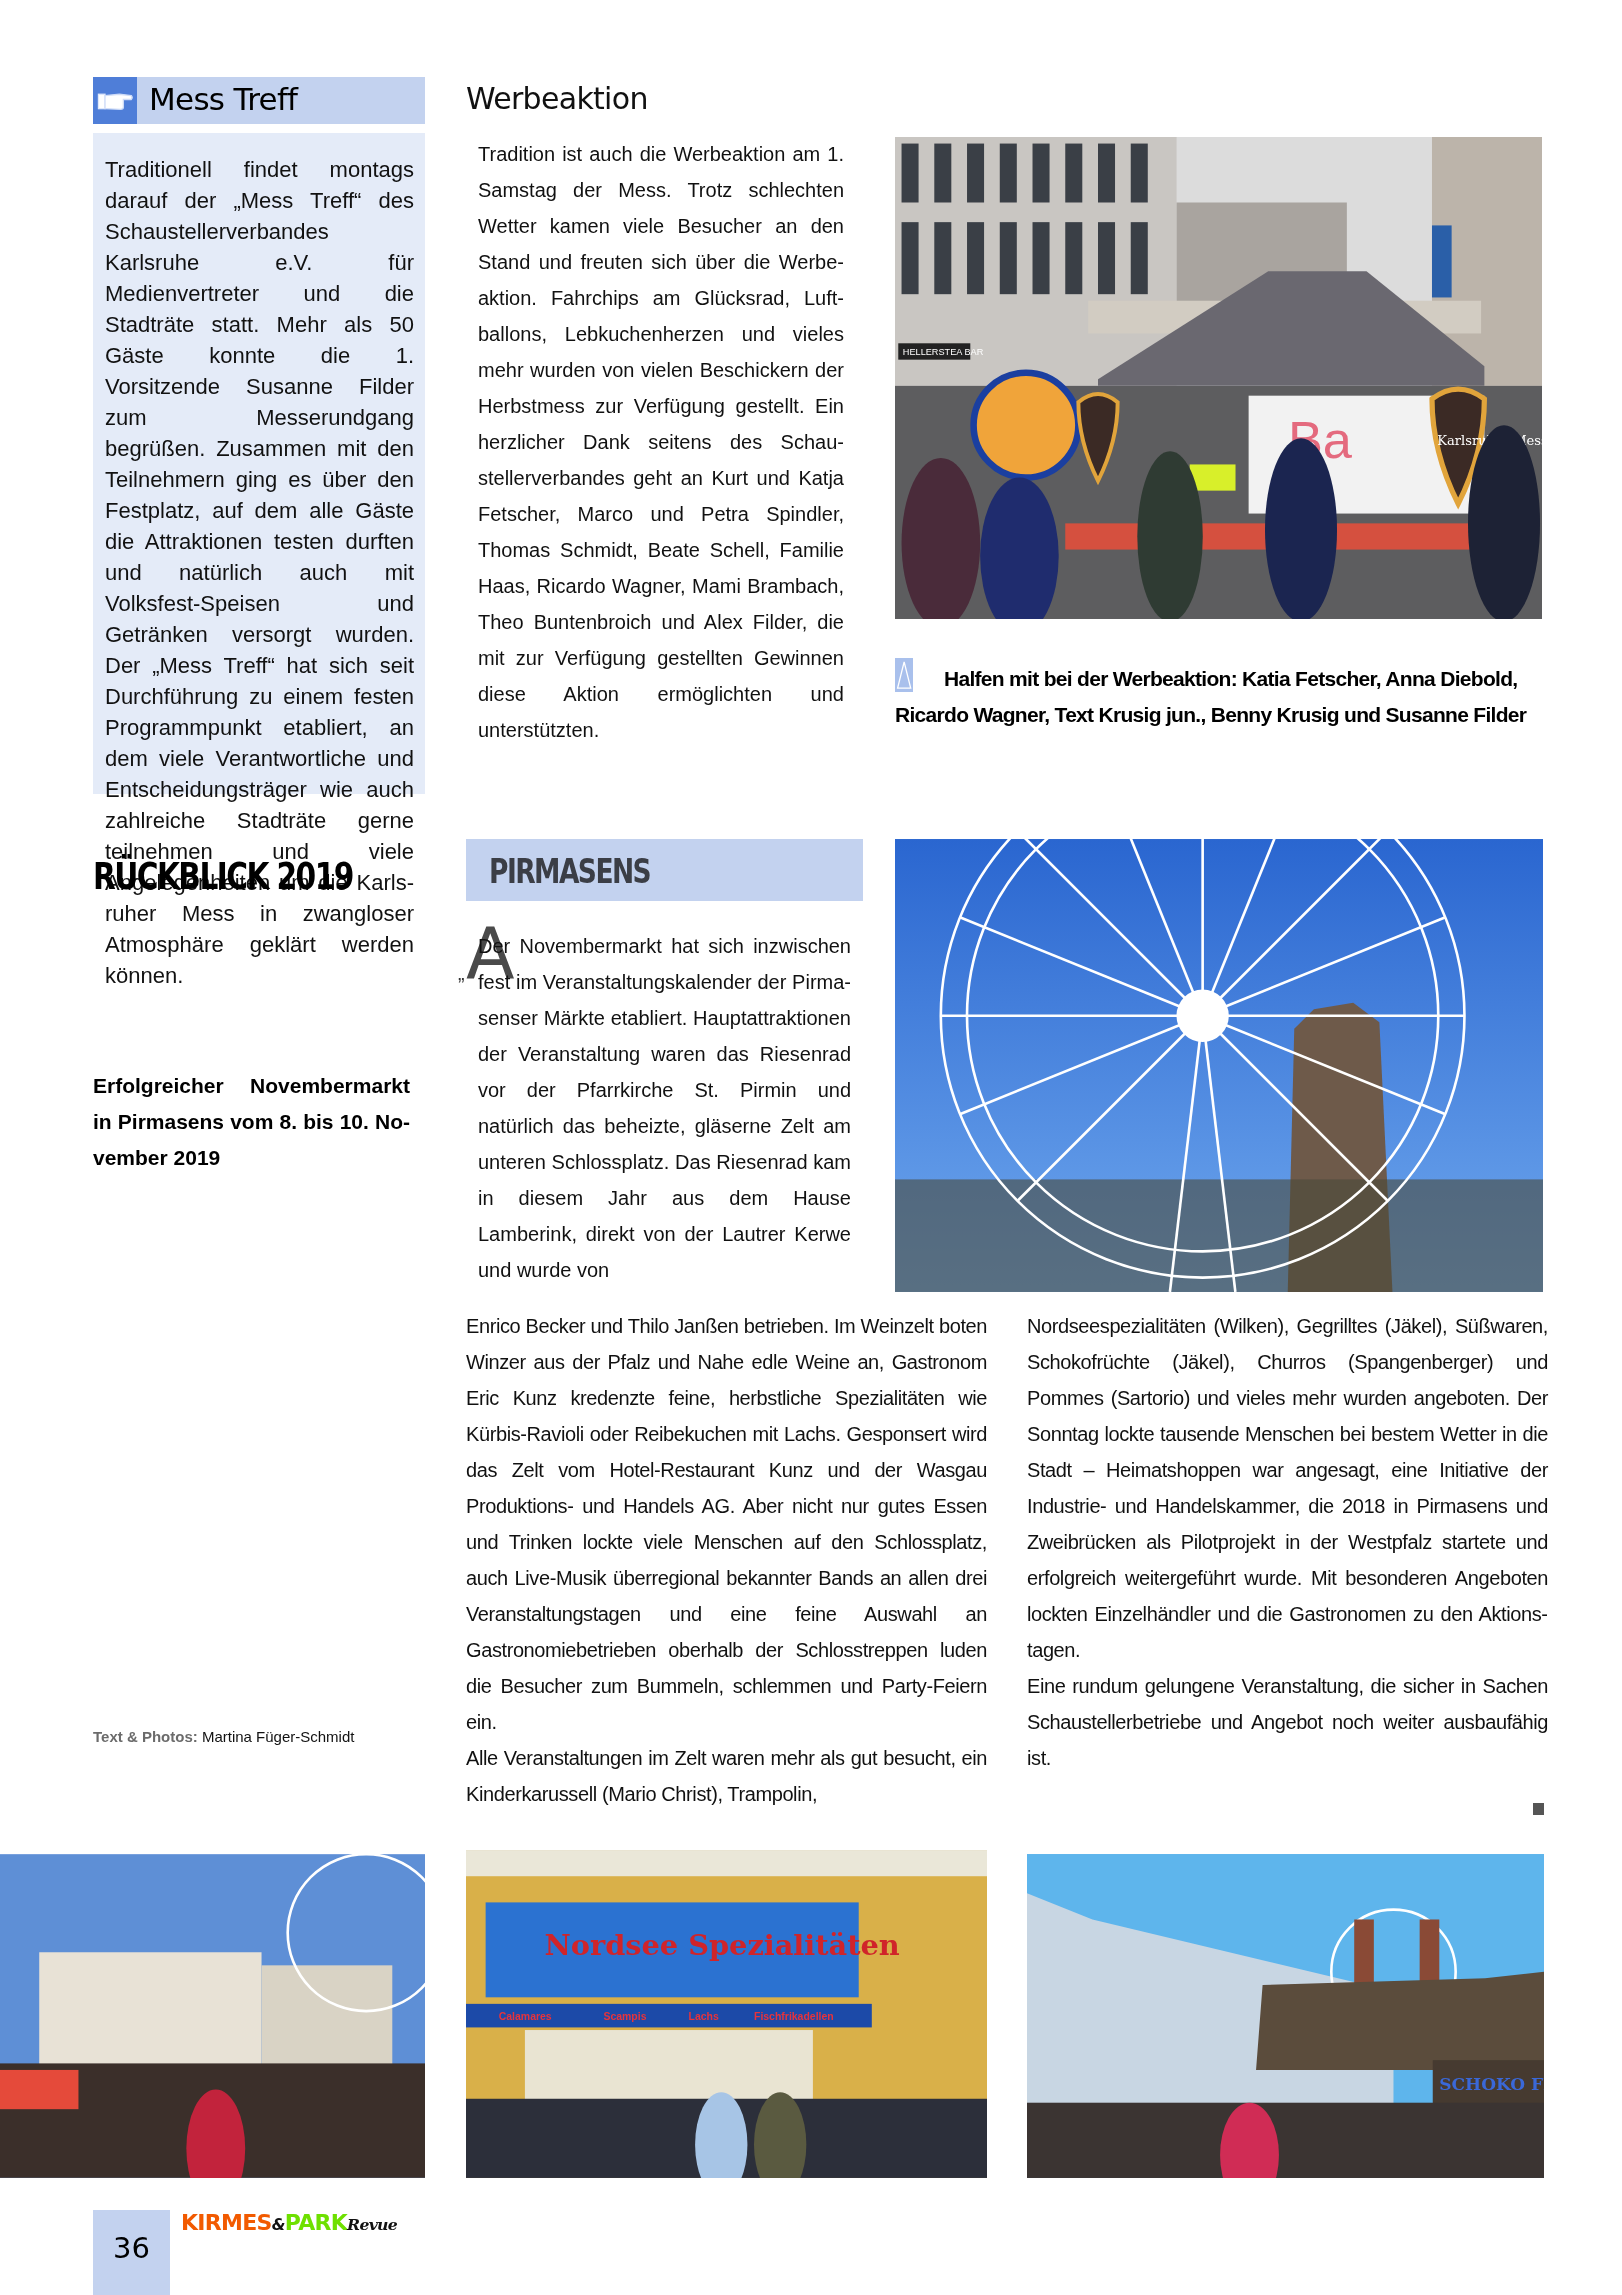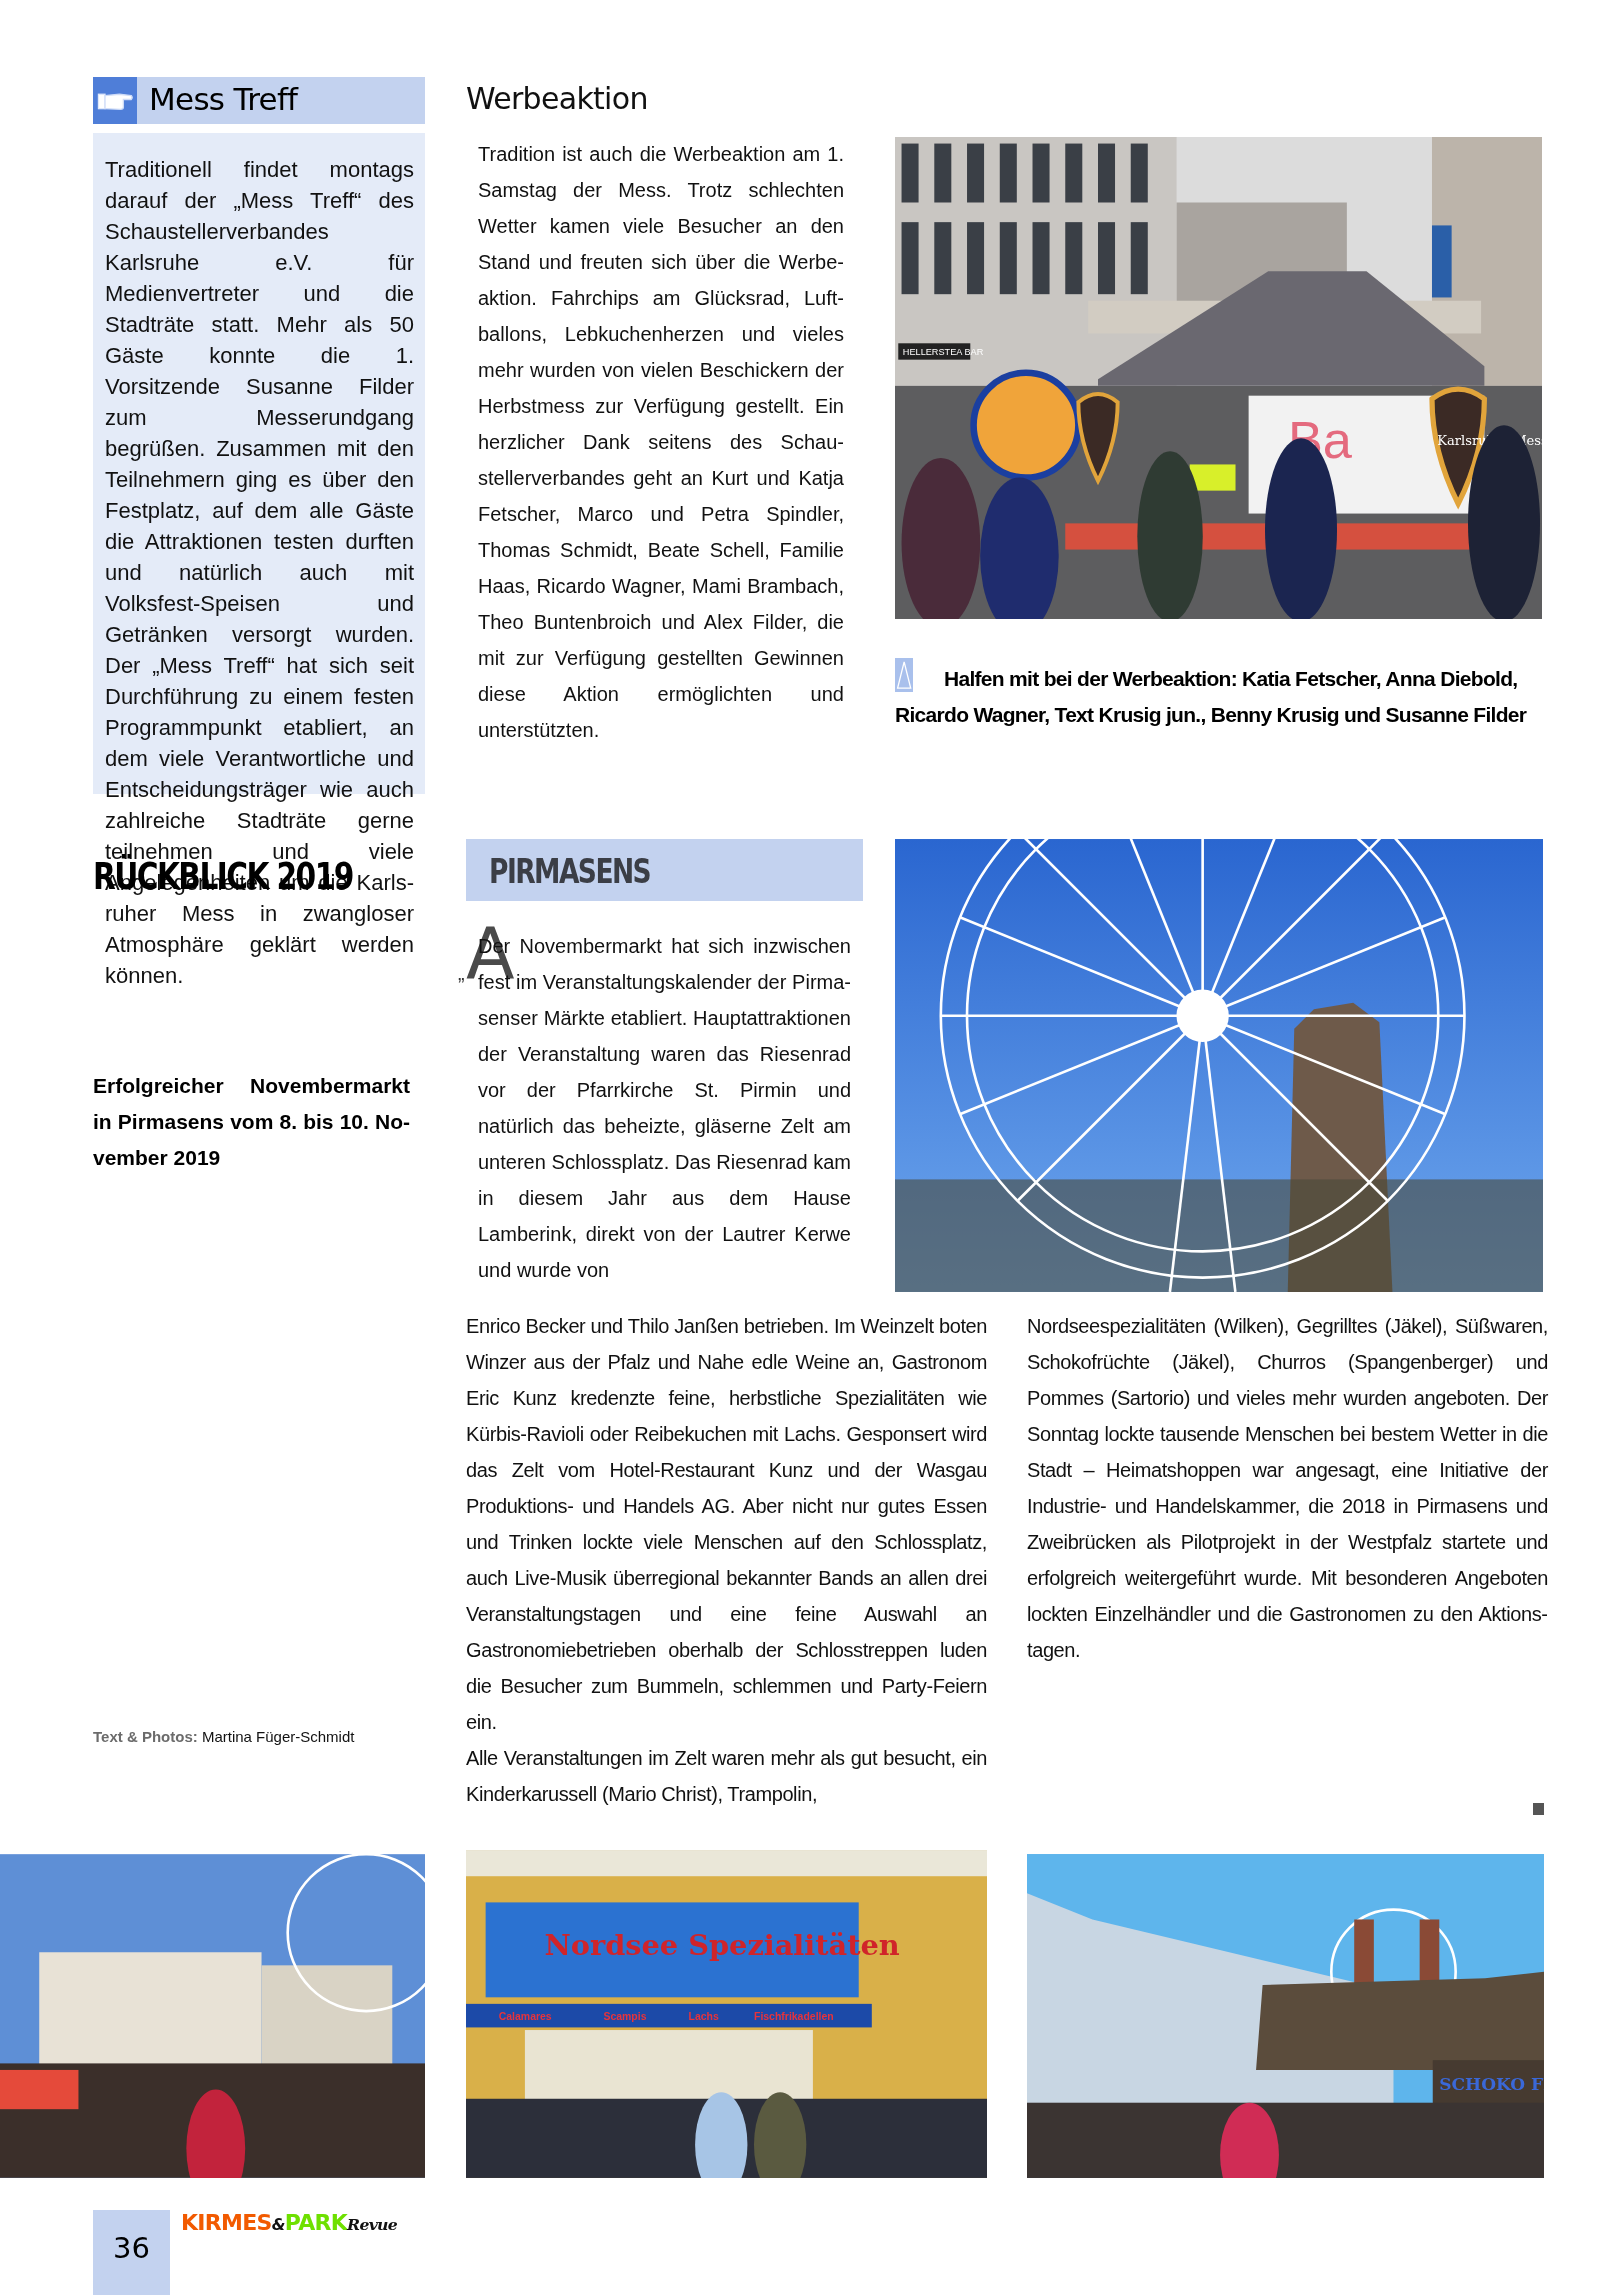"Eine rundum gelungene Veranstaltung, die" p { html: none -> <p>Eine rundum gelungene Veranstaltung, die sicher in Sachen Schaustellerbetriebe und Angebot noch weiter ausbaufähig ist.</p> }
